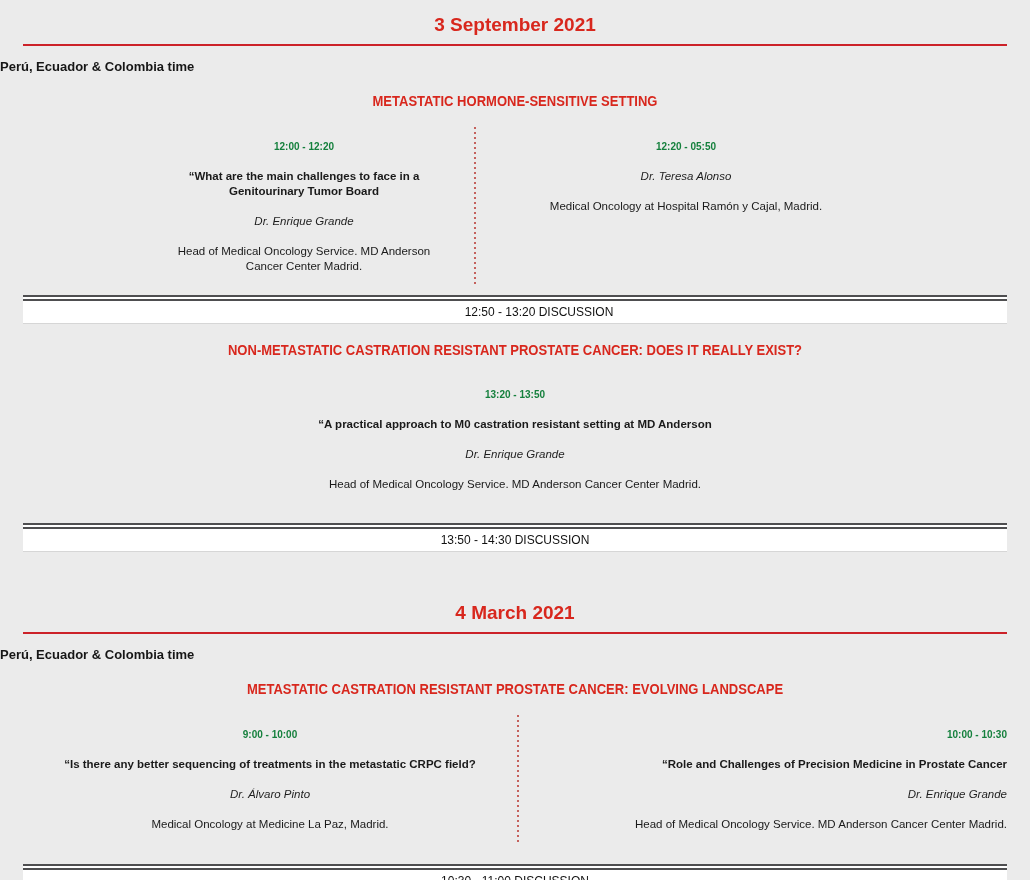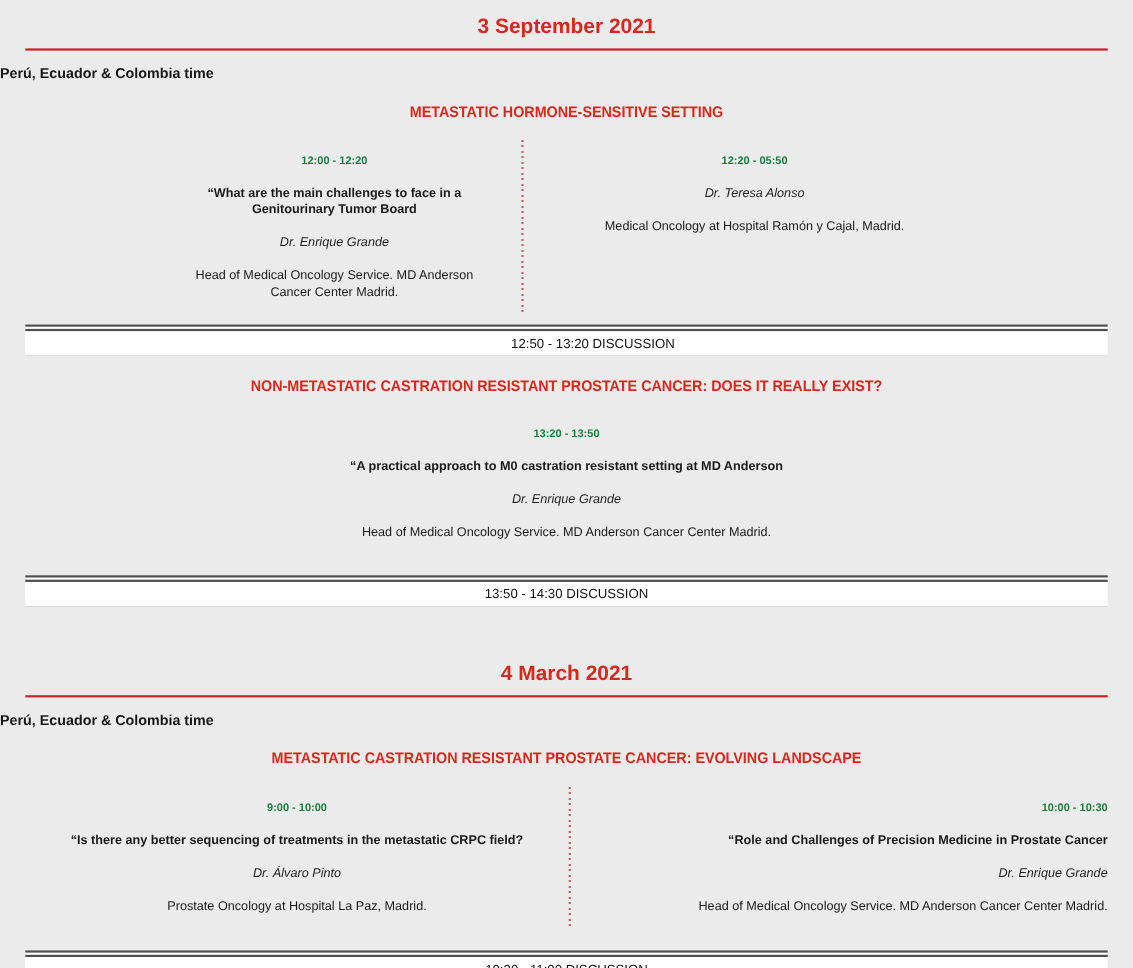"Prostate Oncology at Hospital La" div.affil { text: Prostate Oncology at Hospital -> Medical Oncology at Medicine }
